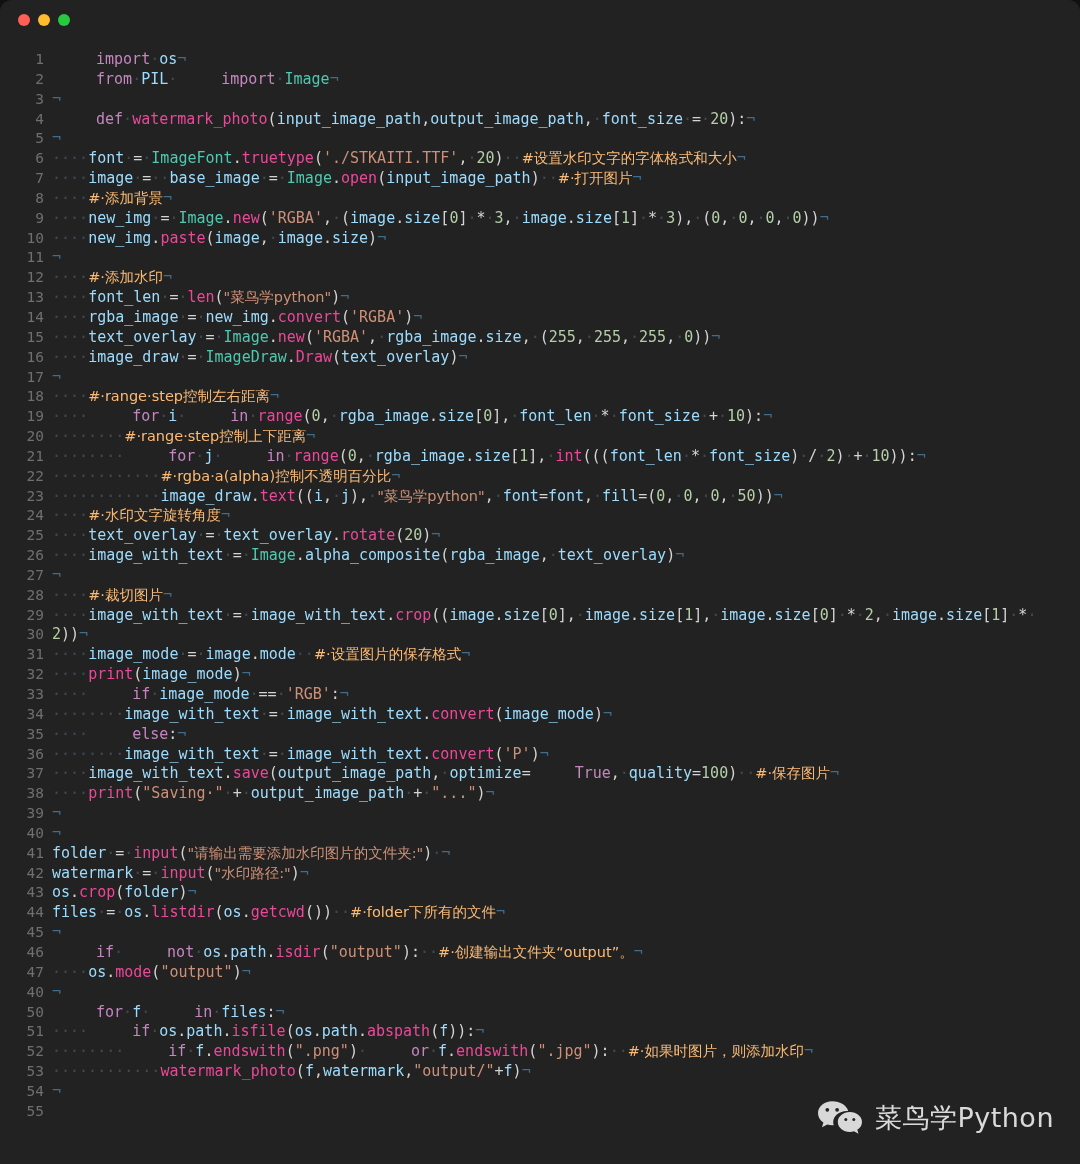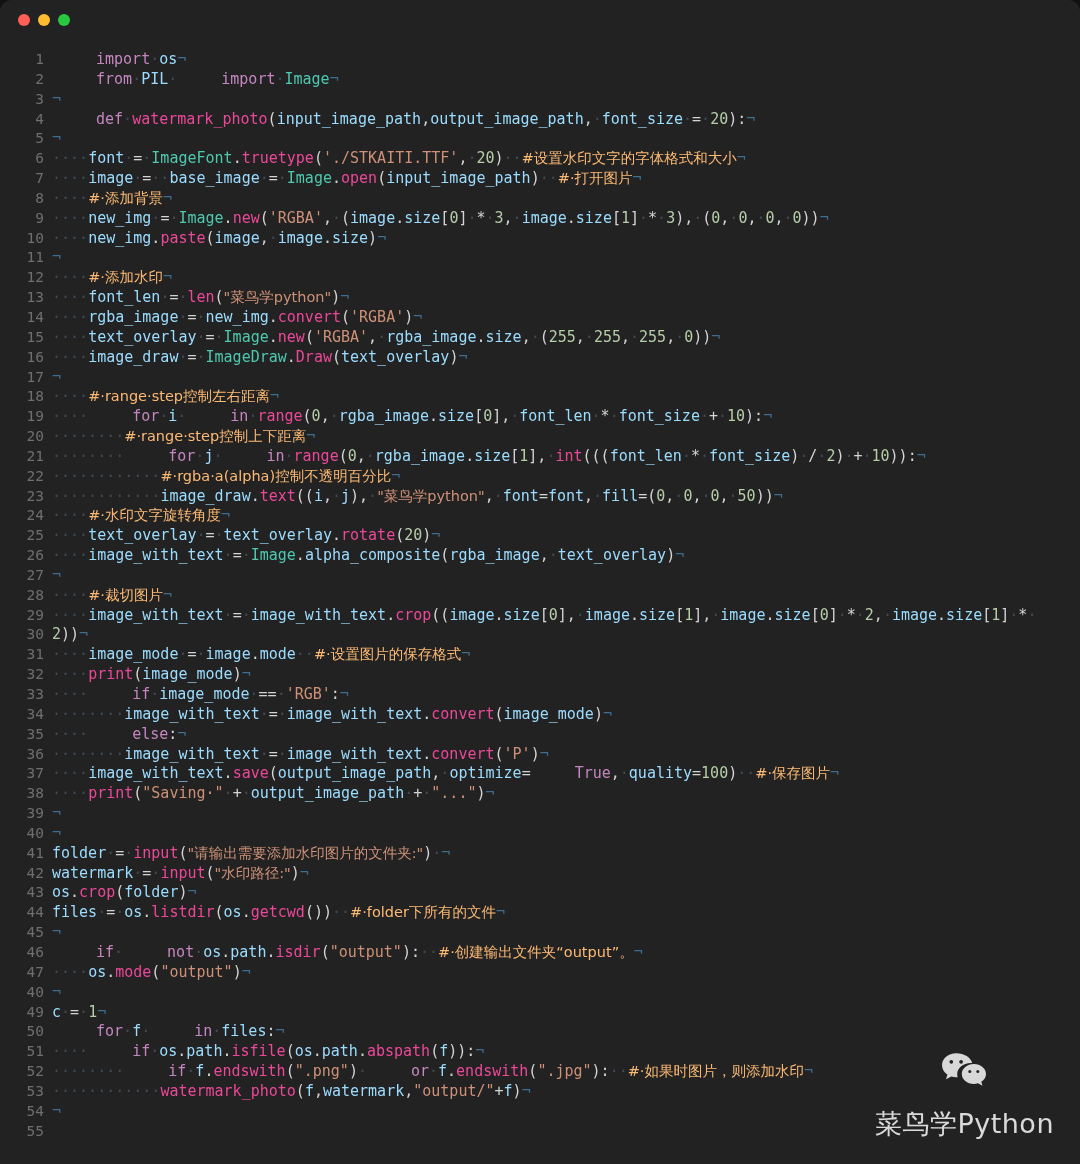"49" div.code-line { html: <div><span>49</span><span><span>c</span><span>·</span><span>=</span><span>·</span><span>1</span><span>¬</span></span></div> -> none }
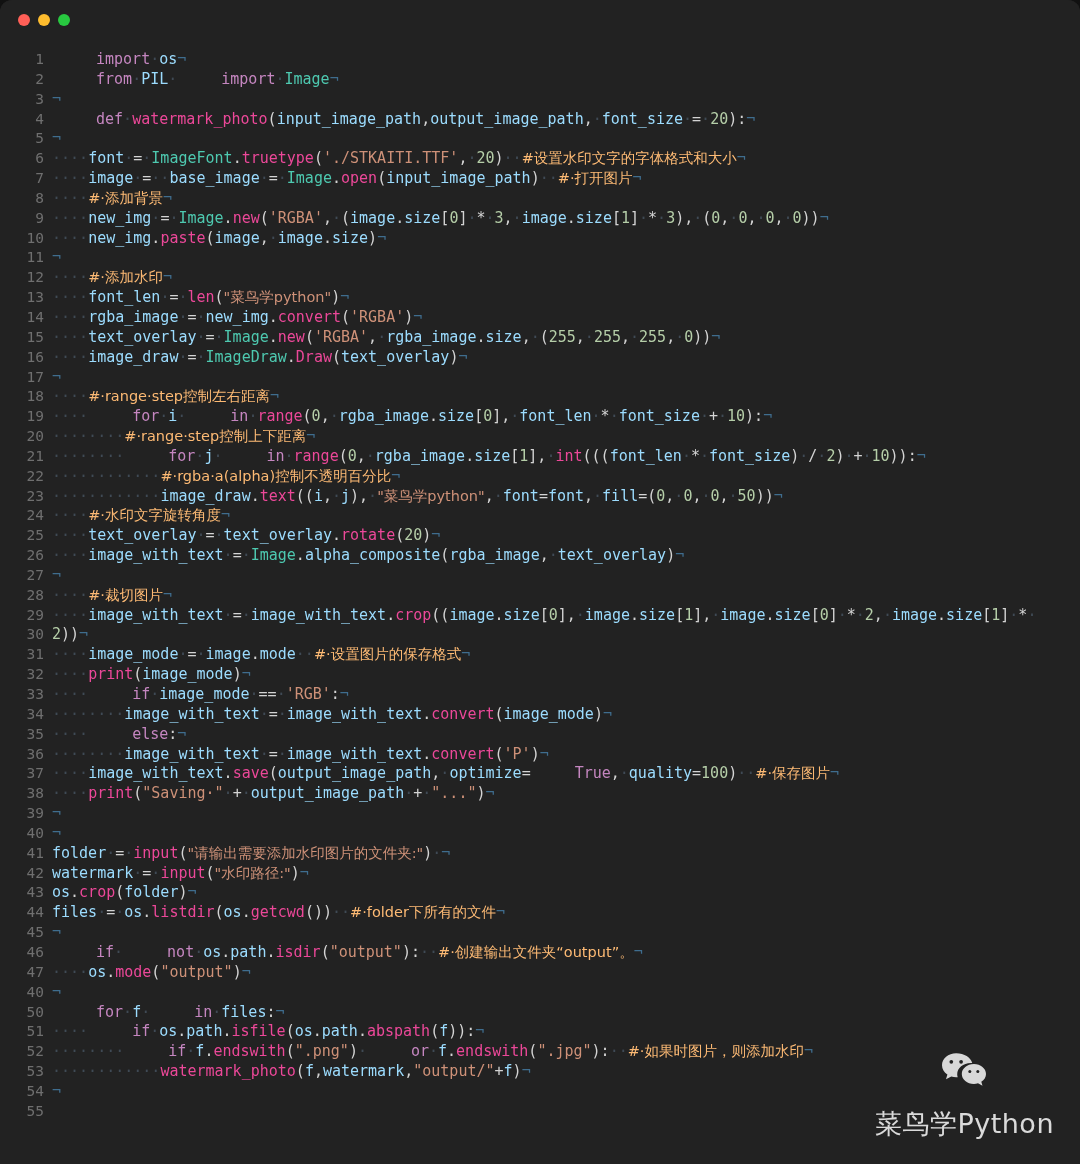"菜鸟学Python" #watermark { align-items: center -> none; flex-direction: column -> none }
